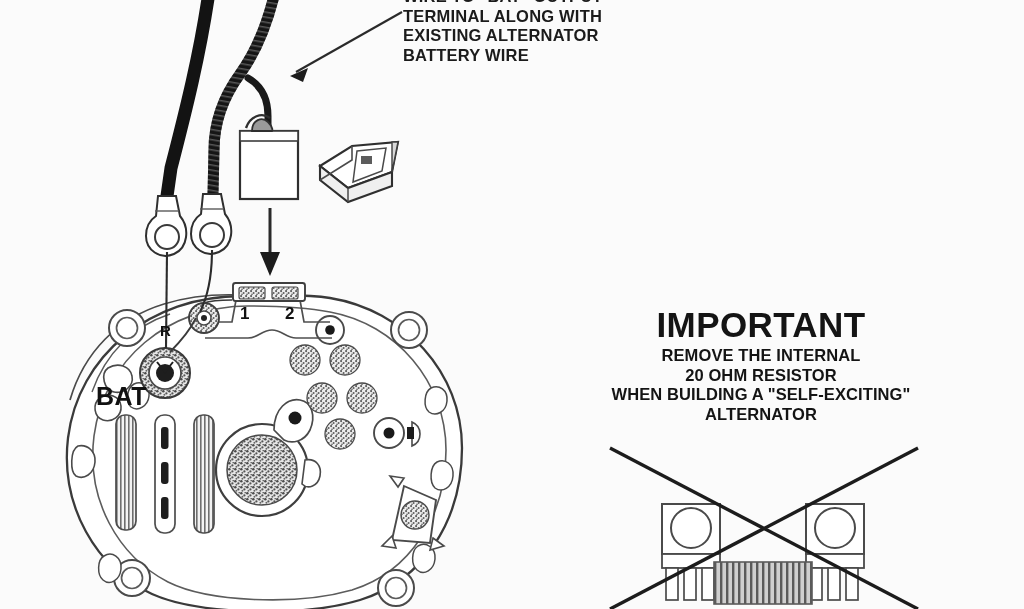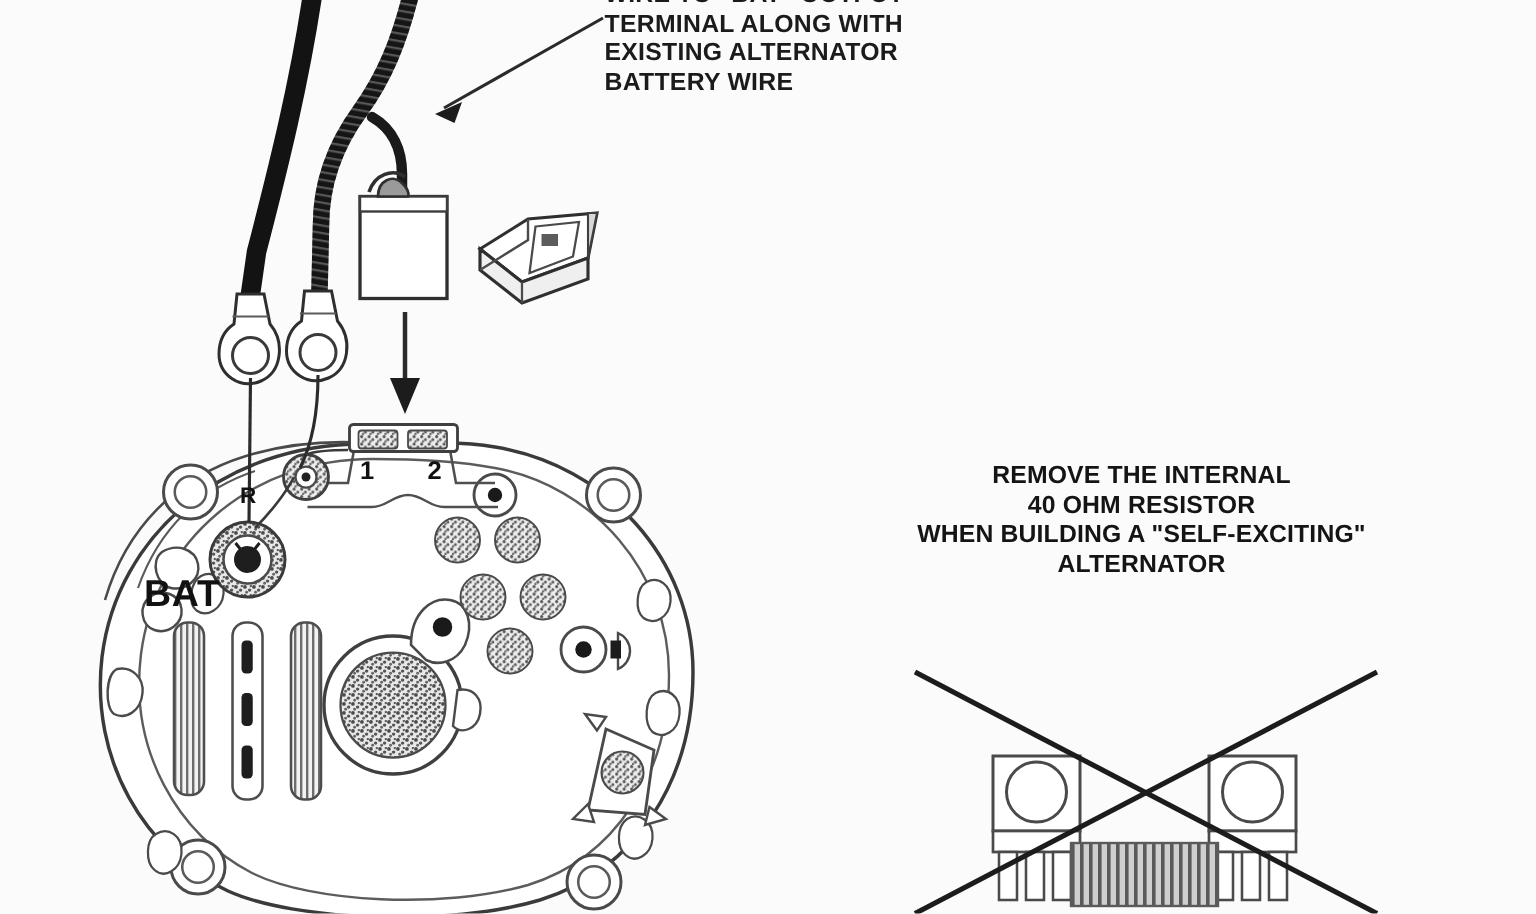"IMPORTANT" div.important-title { html: none -> <div>IMPORTANT</div> }
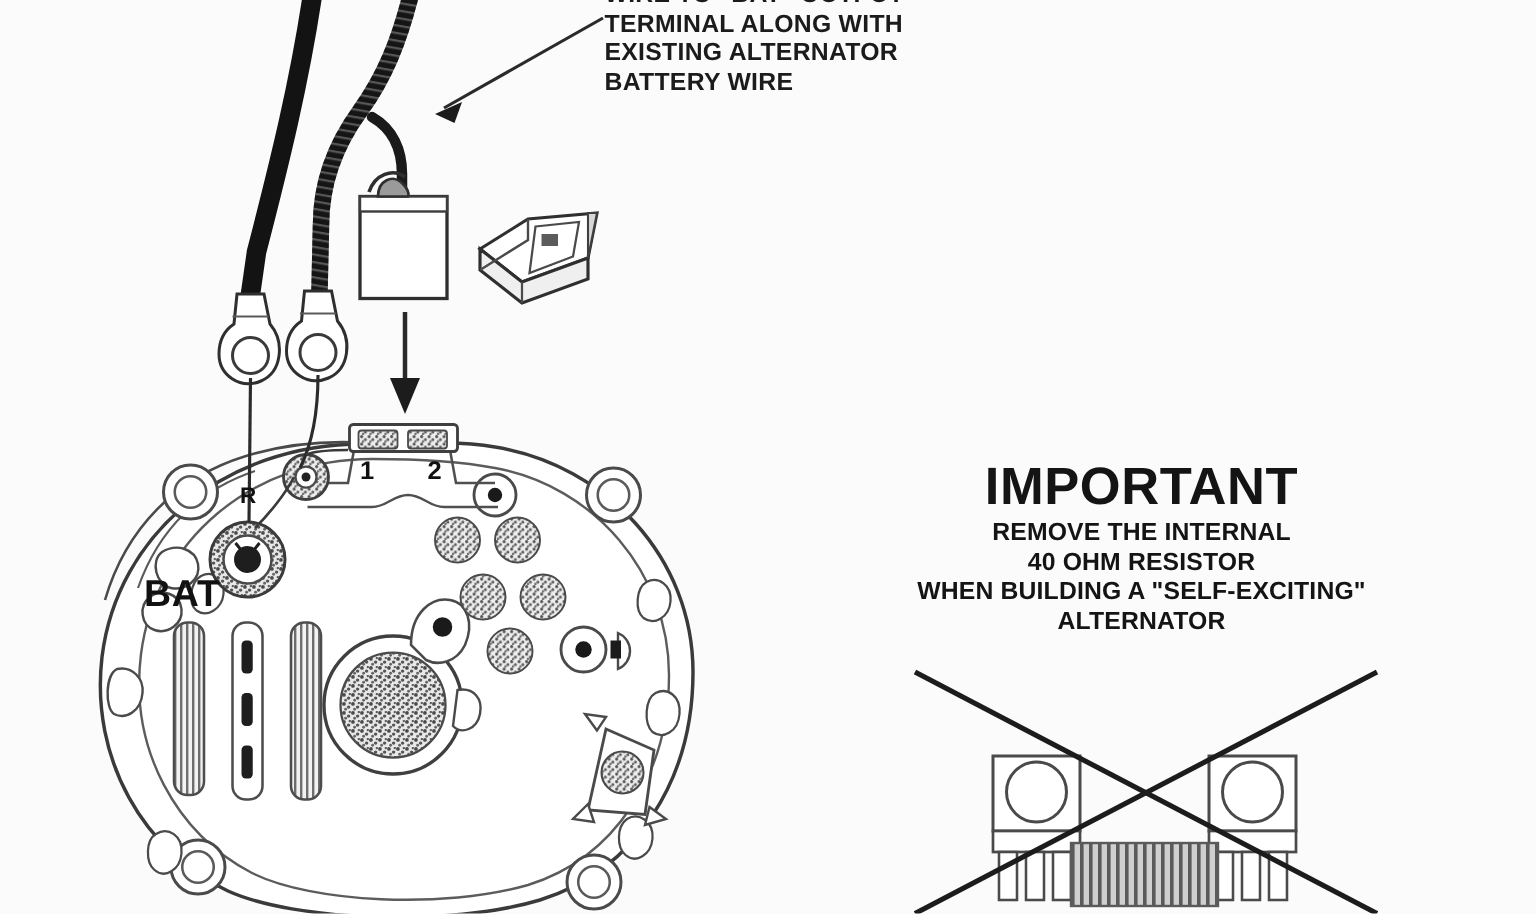"REMOVE THE INTERNAL" div.important-body { text: 40 -> 20 }
